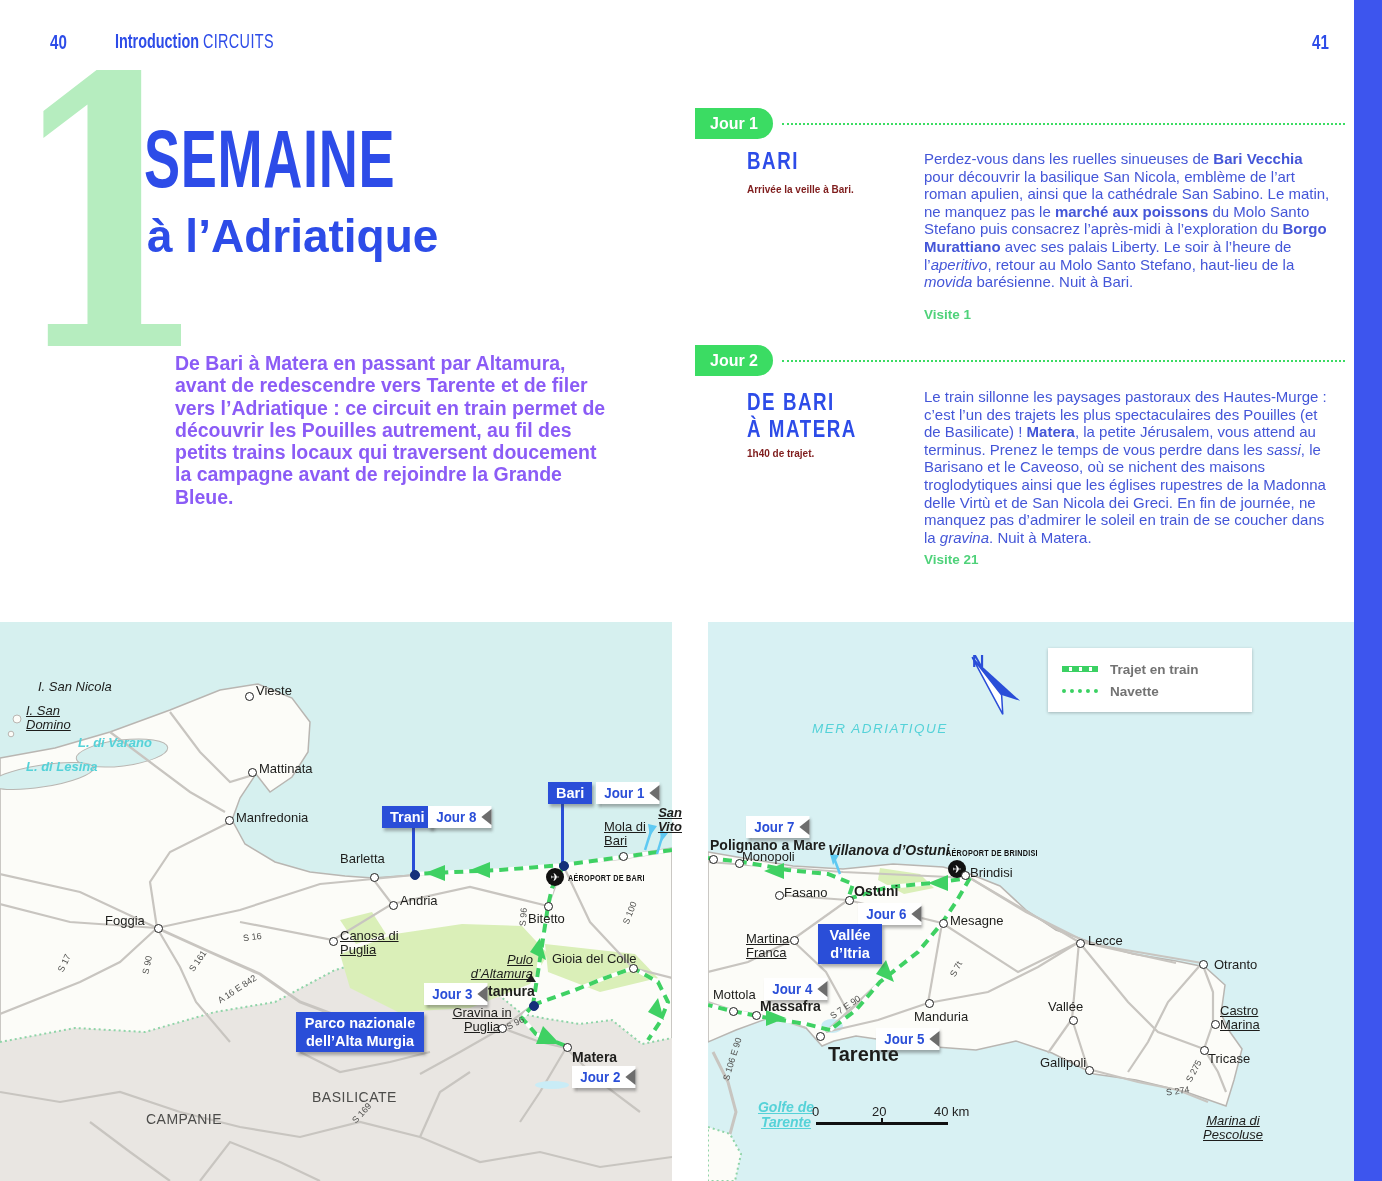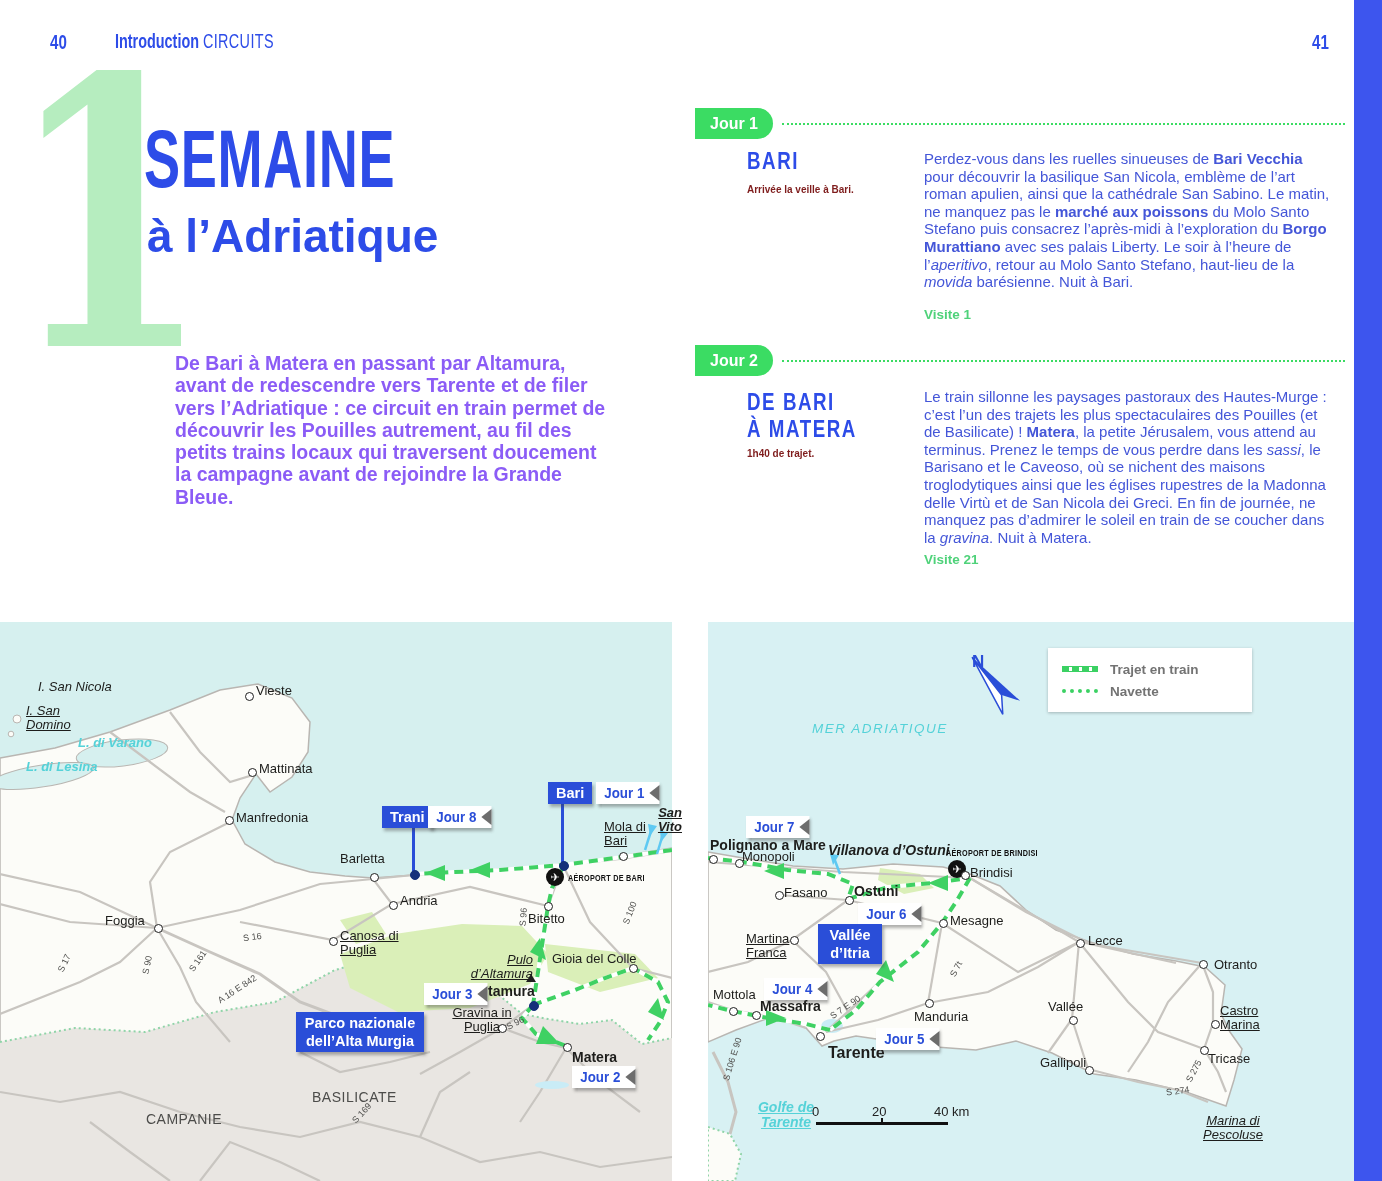"Tarente" span.ml { font-size: 16px -> 20px }
